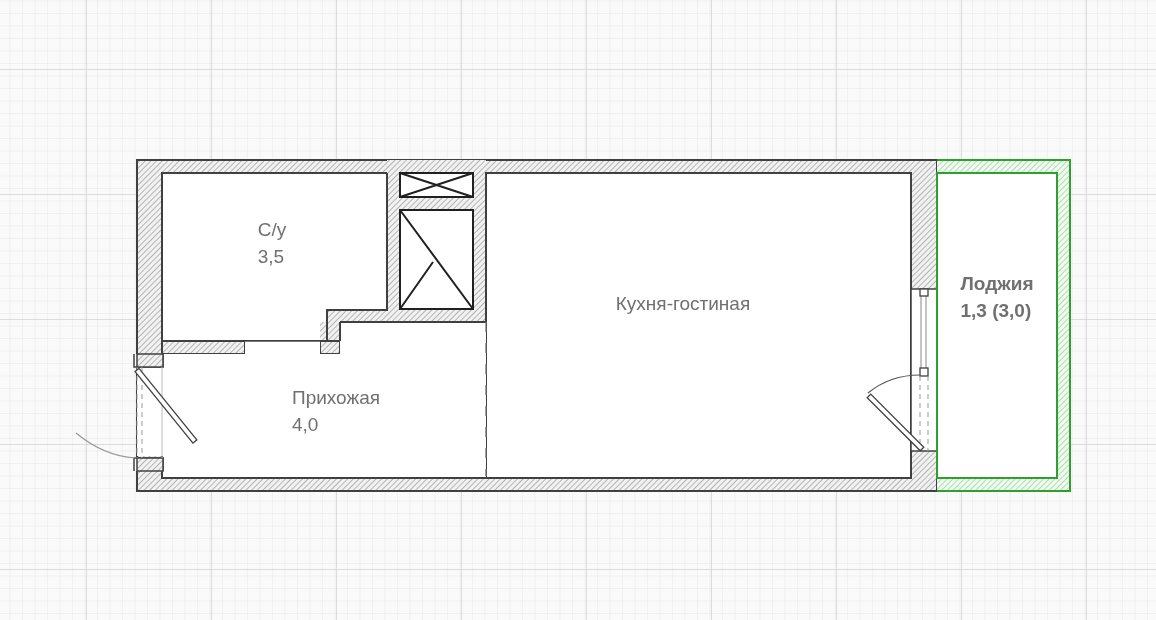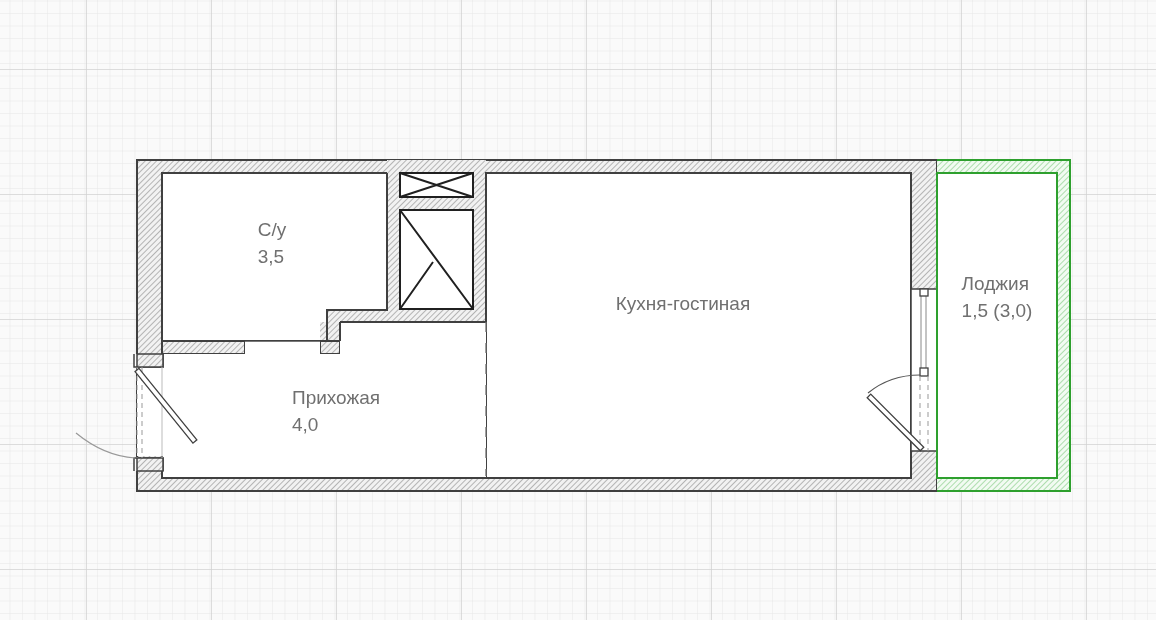"Лоджия" div.room-label { font-weight: none -> bold }
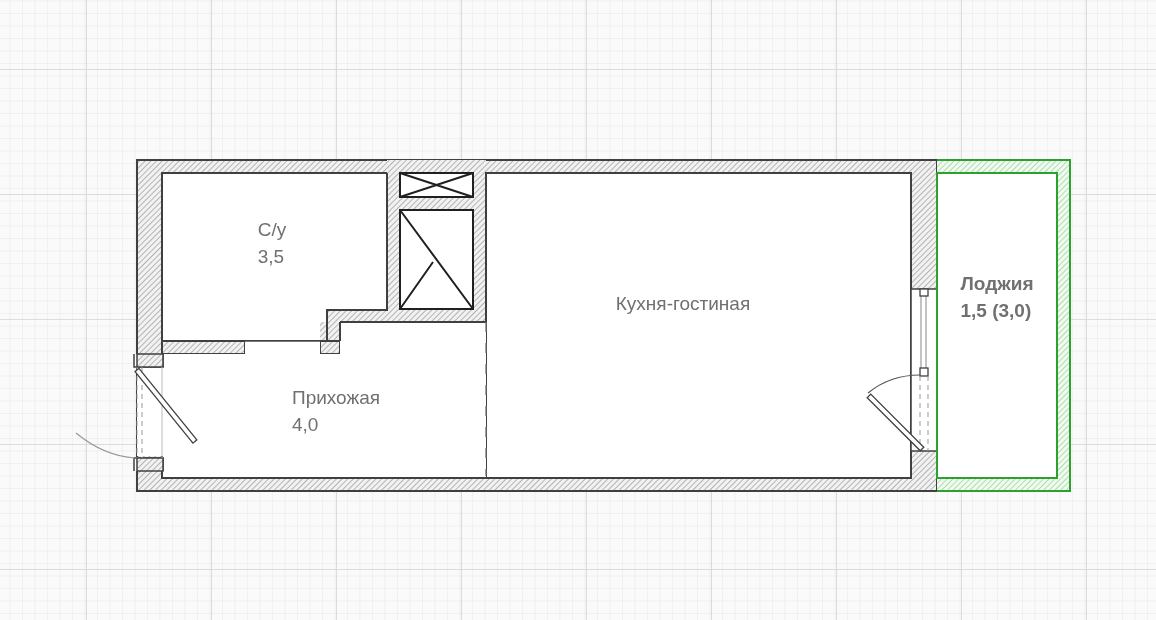"1,5 (3,0)" div { text: 1,5 -> 1,3 }
